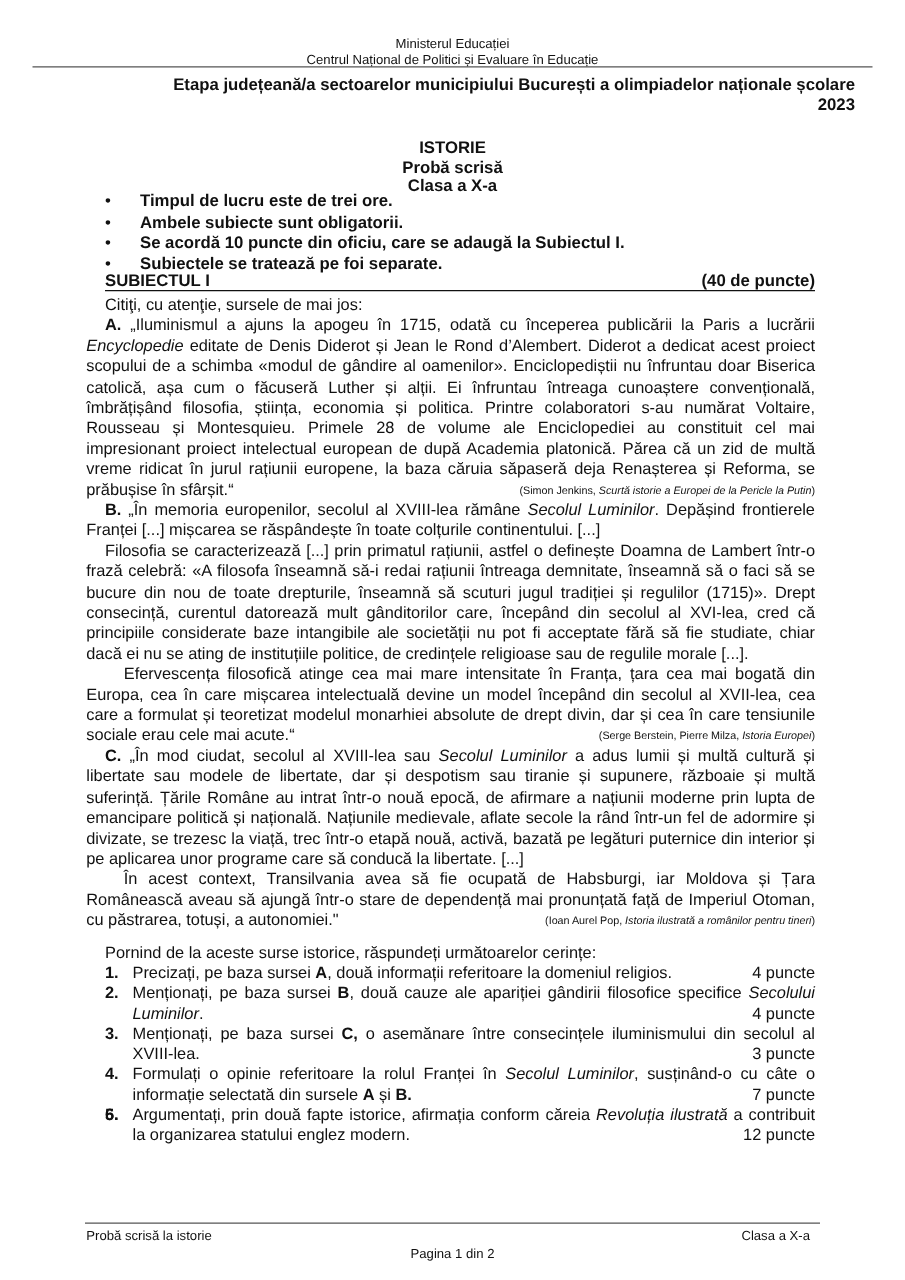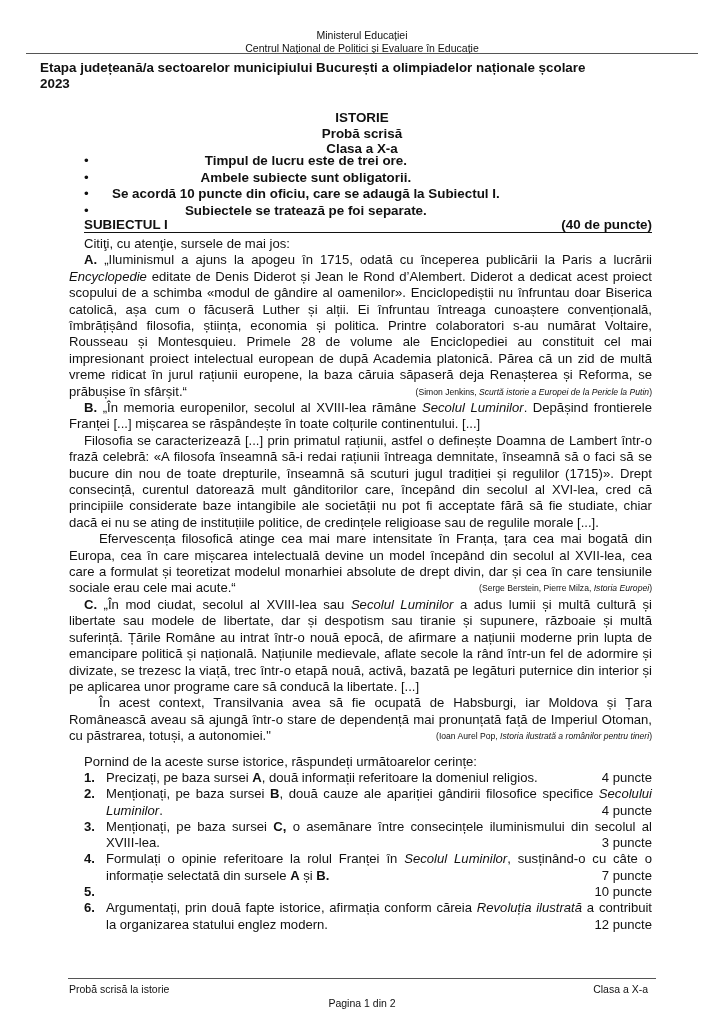"Etapa județeană/a sectoarelor" .title { text-align: left -> right }
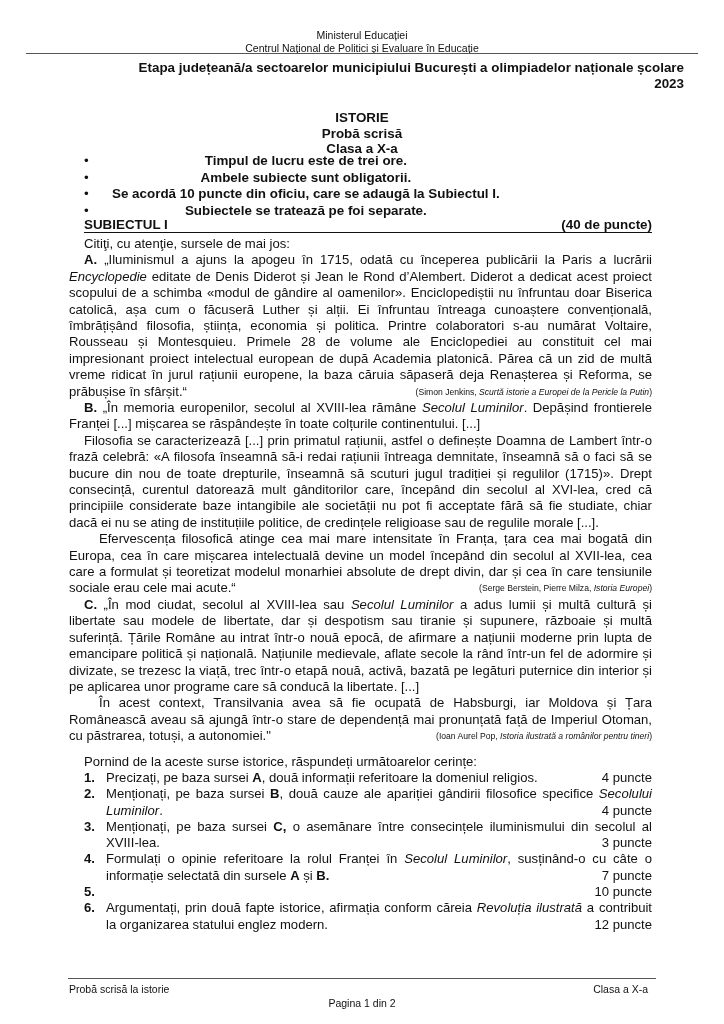"Timpul de lucru este de" .bullets { text-align: center -> none }
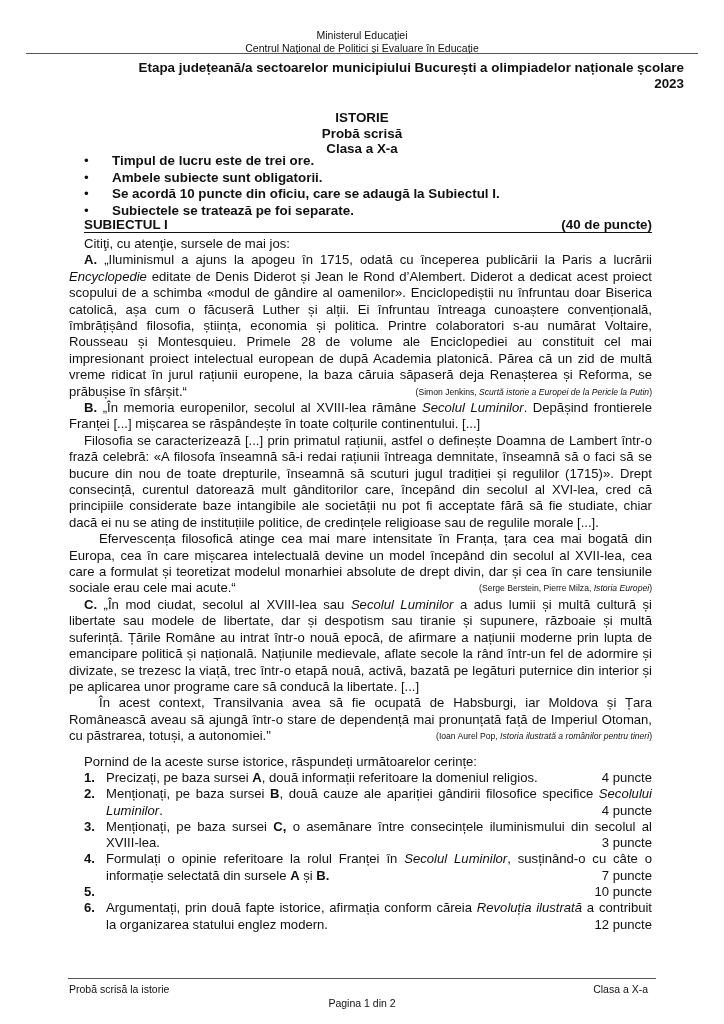"10 puncte" span.pts { html: <span>10 puncte</span> -> none }
